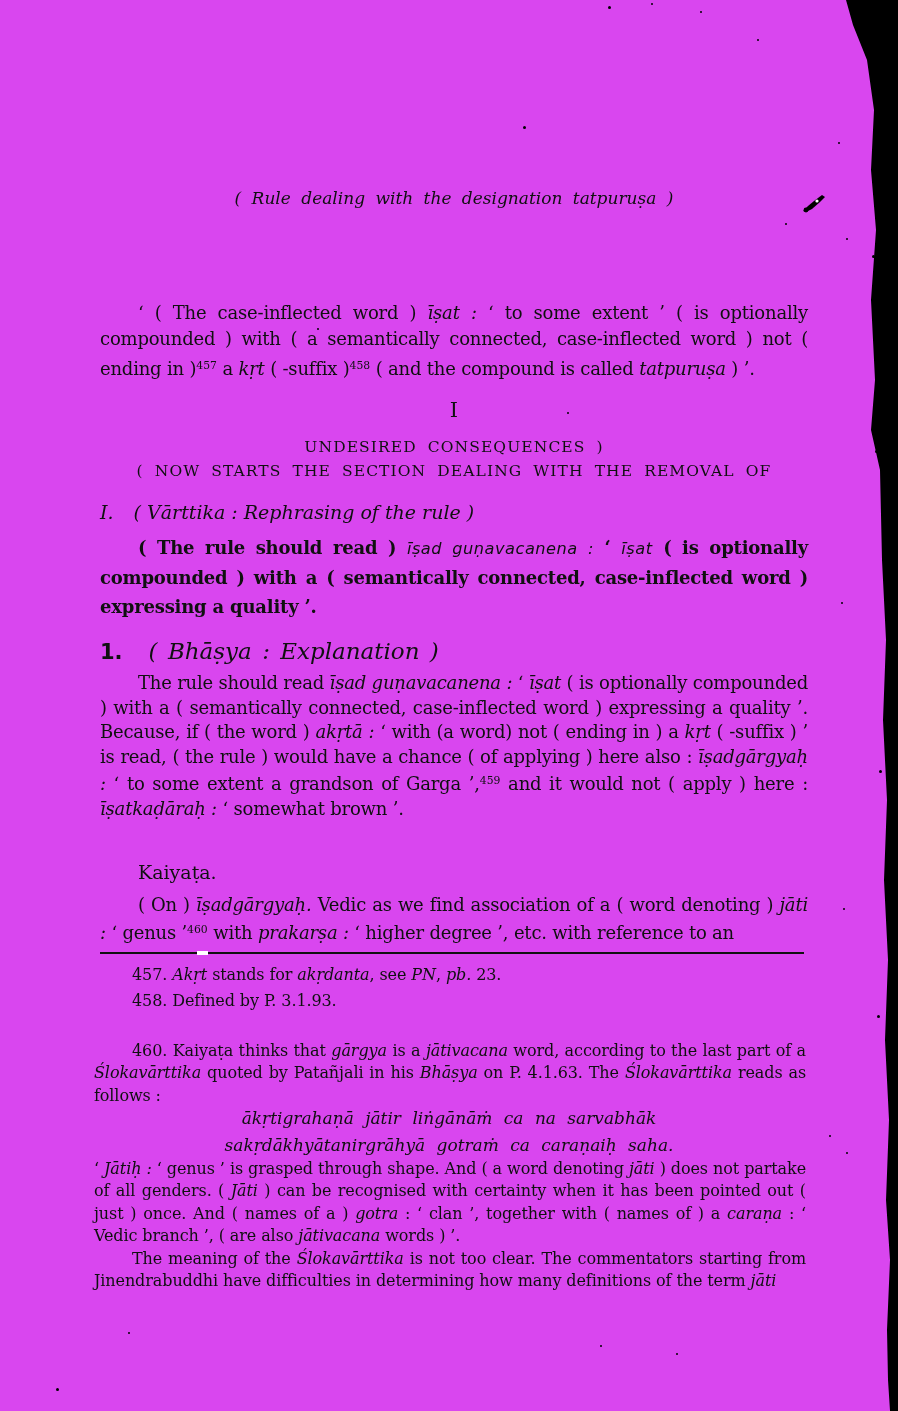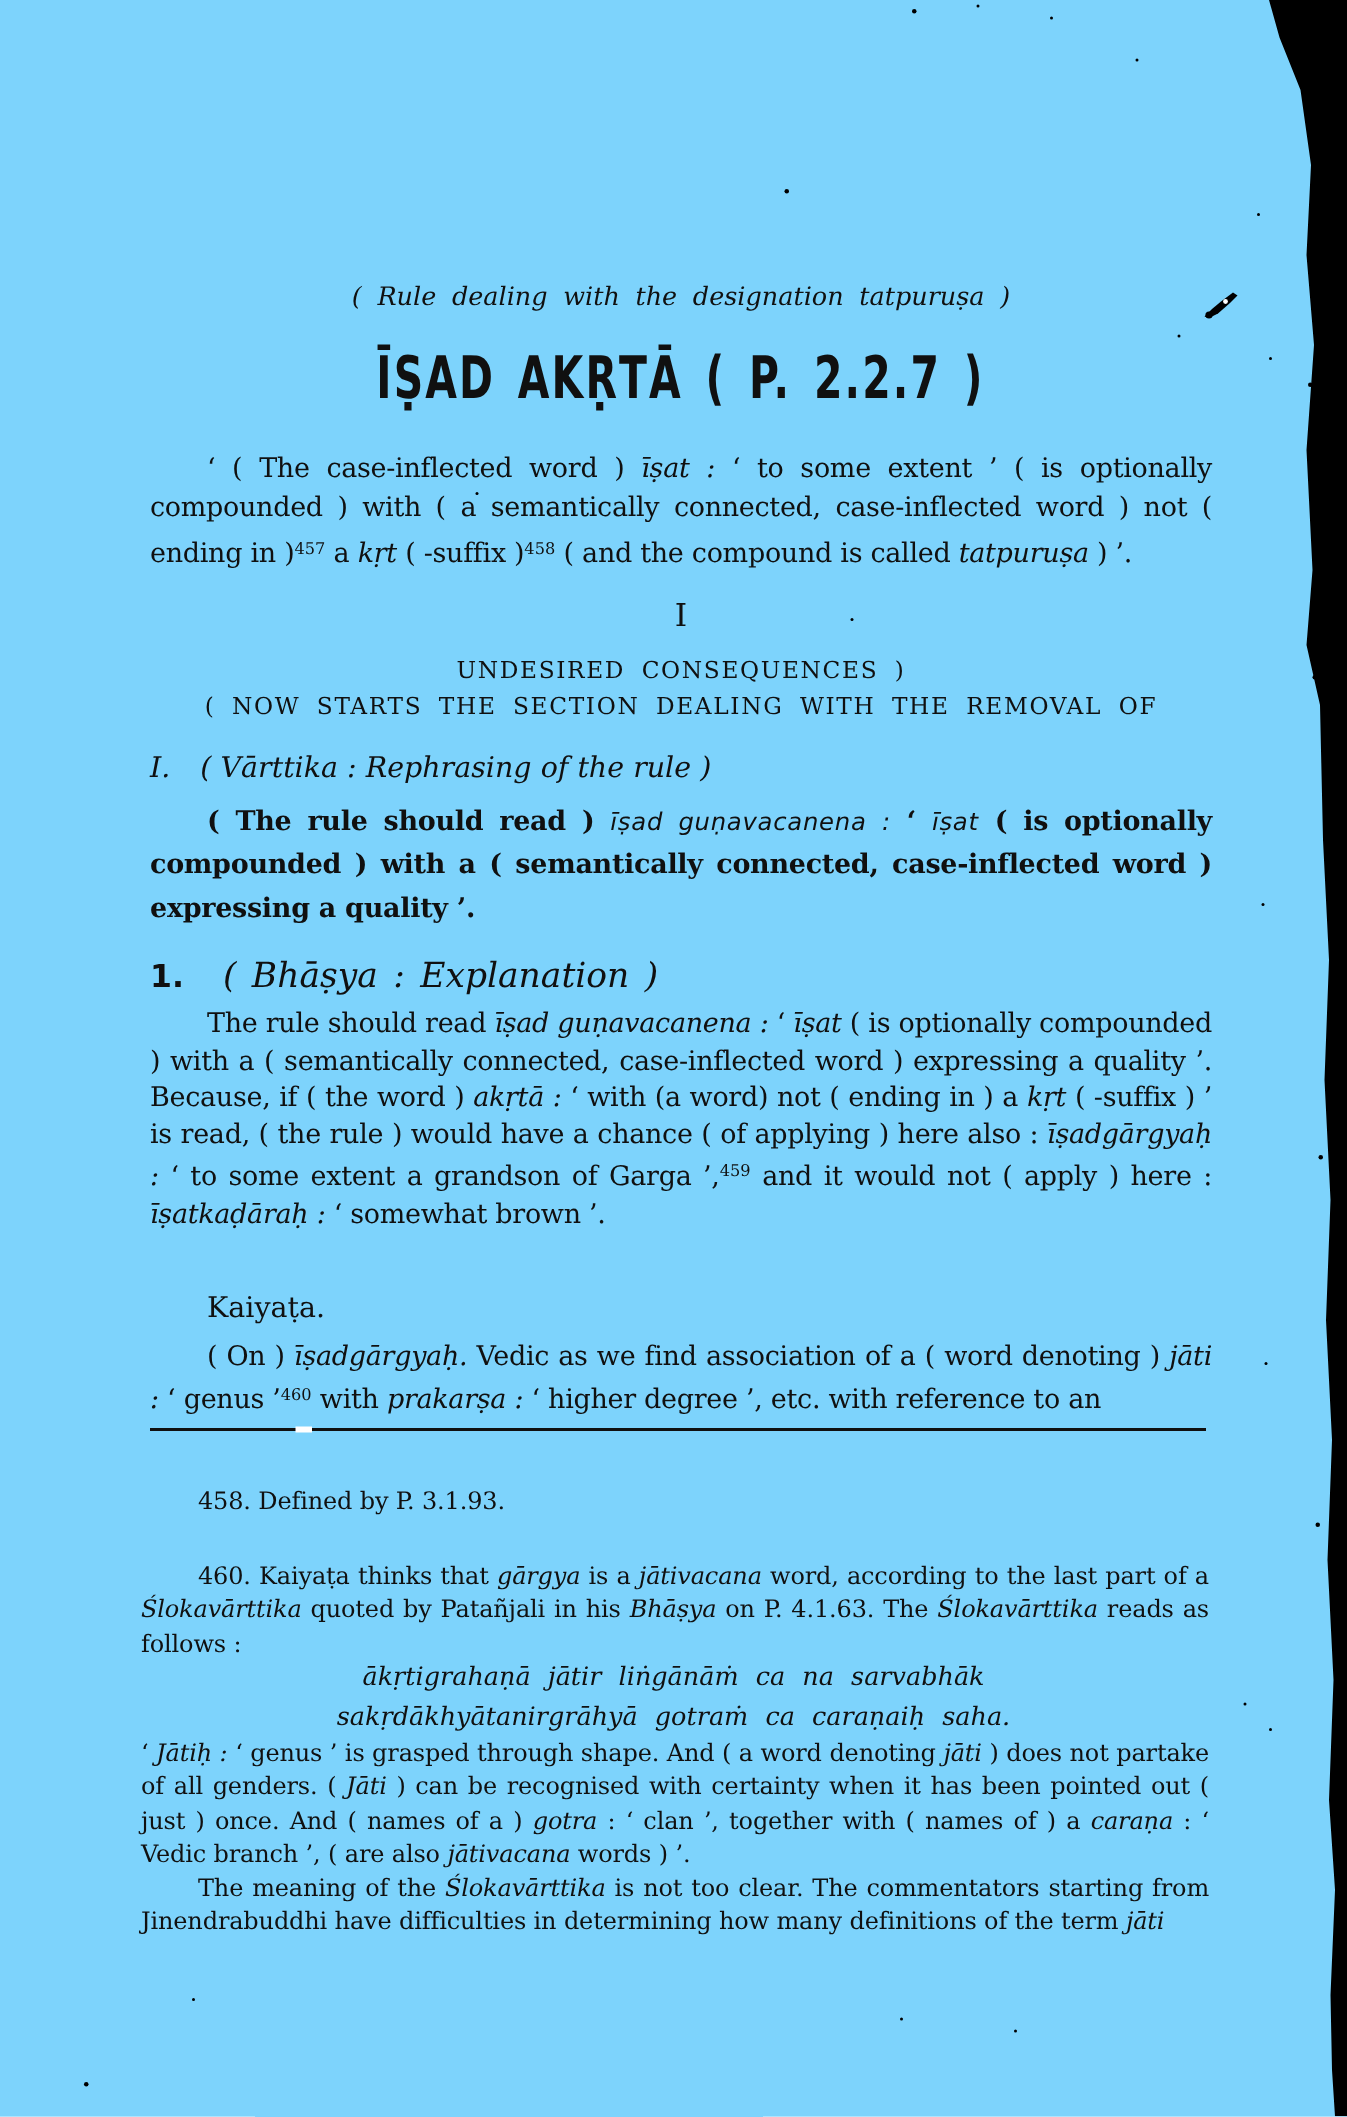"( Rule dealing with the" .page { background: #7dd3fc -> #d946ef }
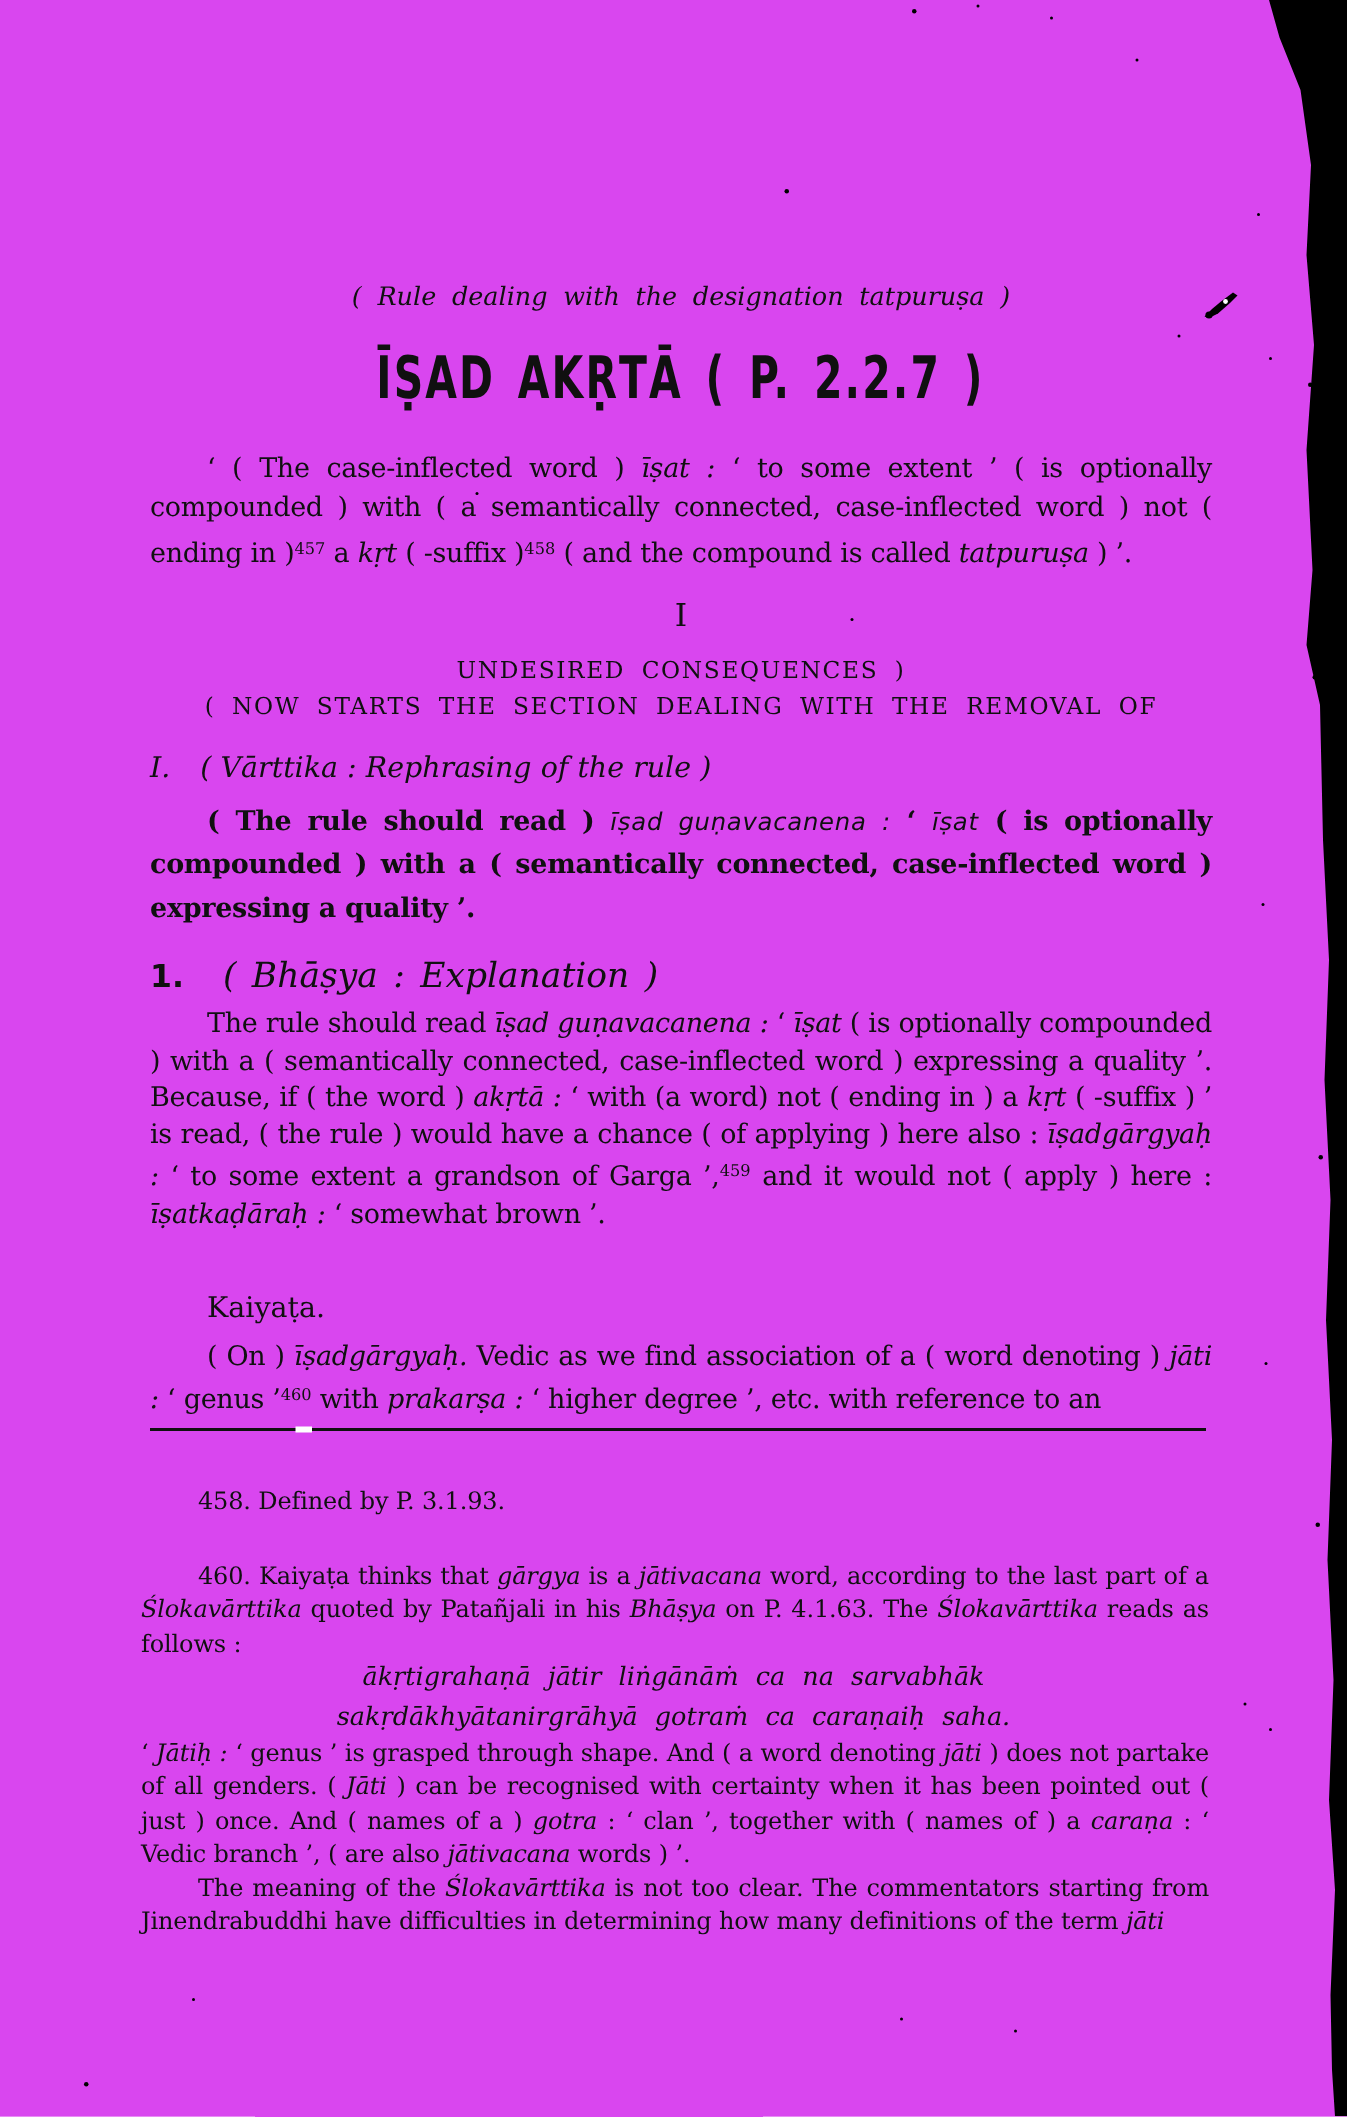"ĪṢAD AKṚTĀ ( P. 2.2.7" div.block { html: <div> <span>ĪṢAD AKṚTĀ ( P. 2.2.7 )</span> </div> -> none }
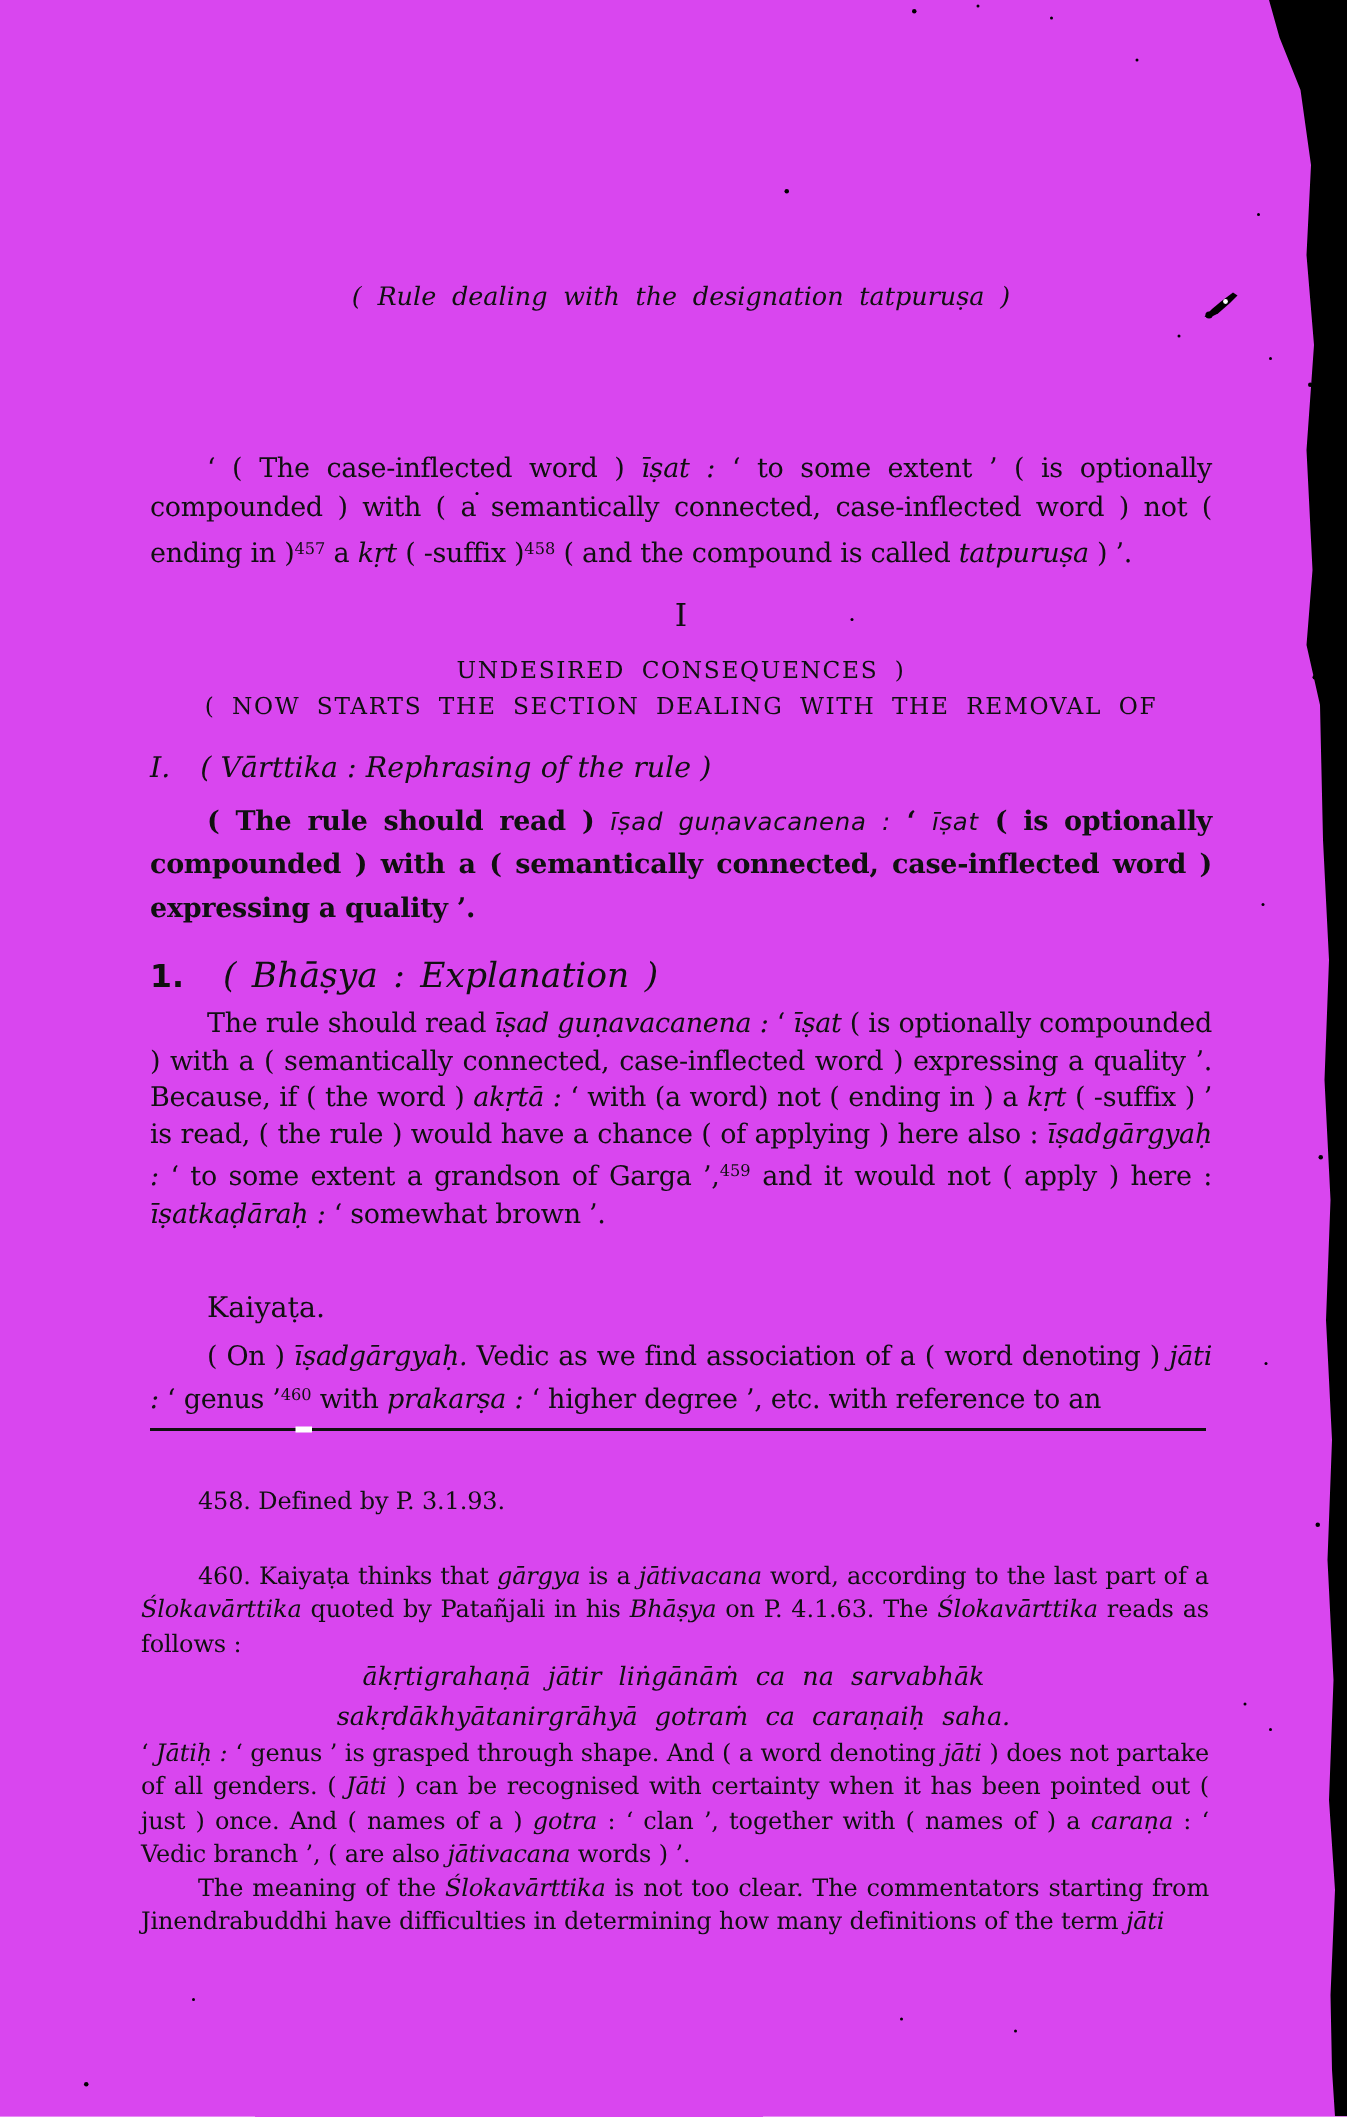"457. Akṛt stands for akṛdanta," p.fn { html: none -> <p><span>457. </span><span>Akṛt</span><span> stands for </span><span>akṛdanta</span><span>, see </span><span>PN</span><span>, </span><span>pb.</span><span> 23.</span></p> }
